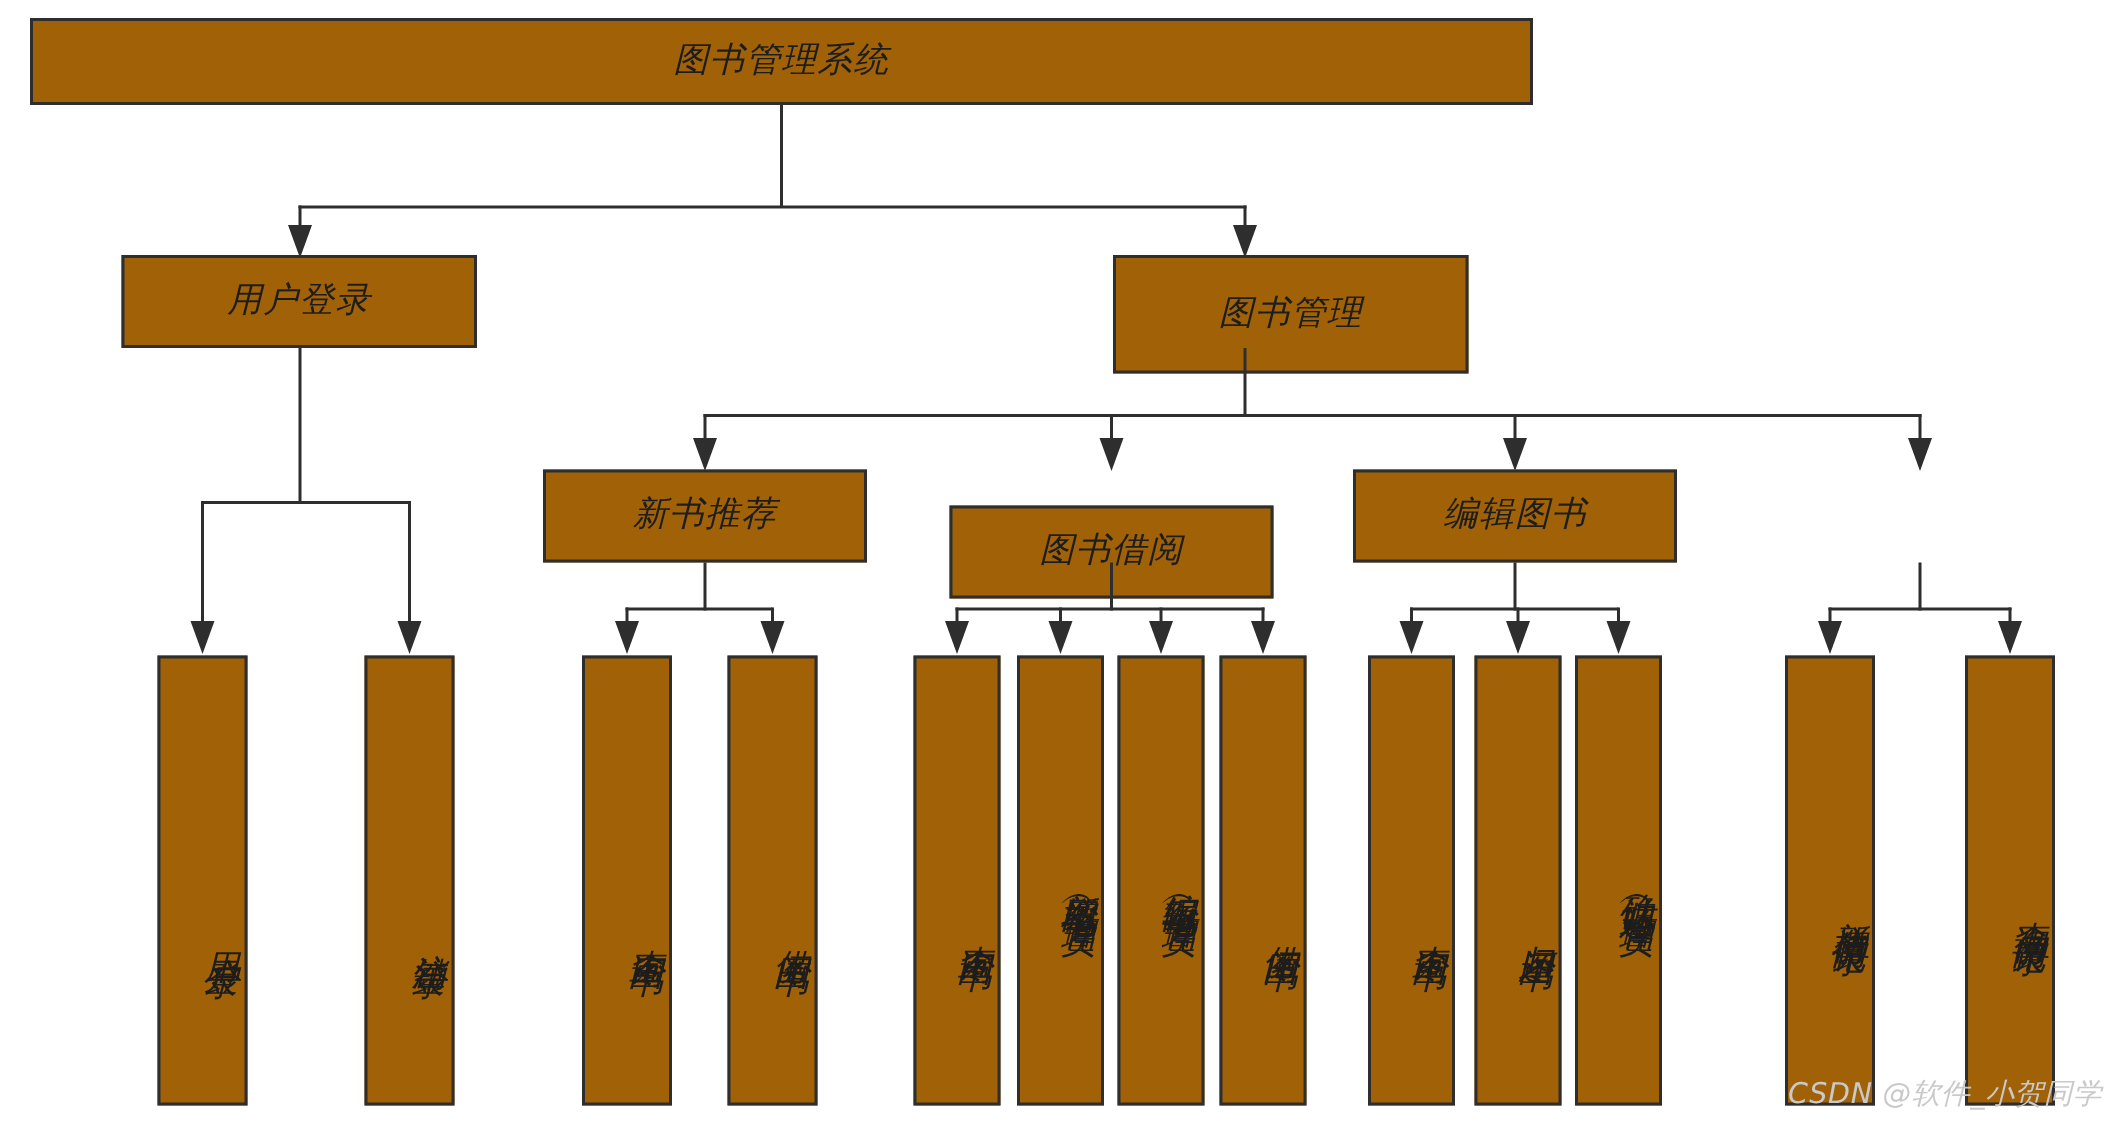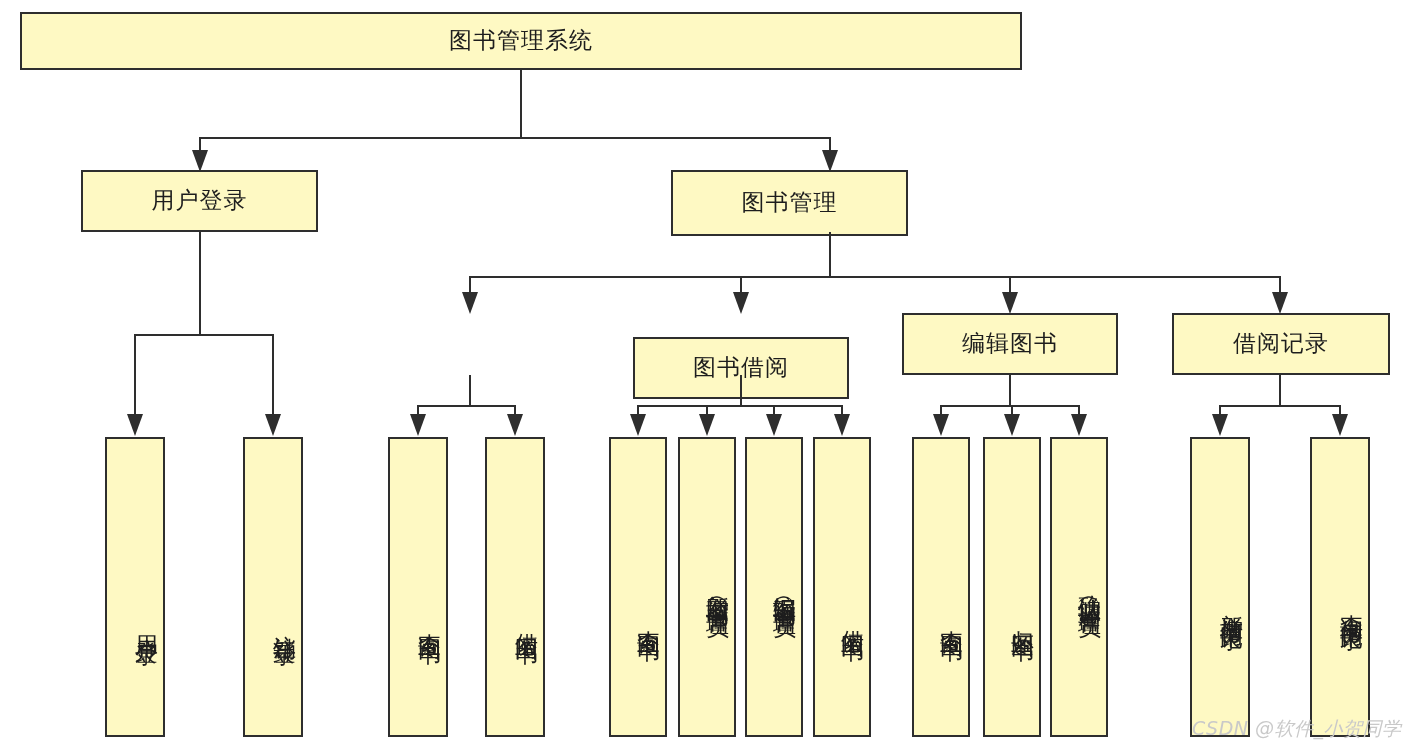"图书管理系统" .node { background: #fef9c3 -> #a16207; font-style: none -> italic }
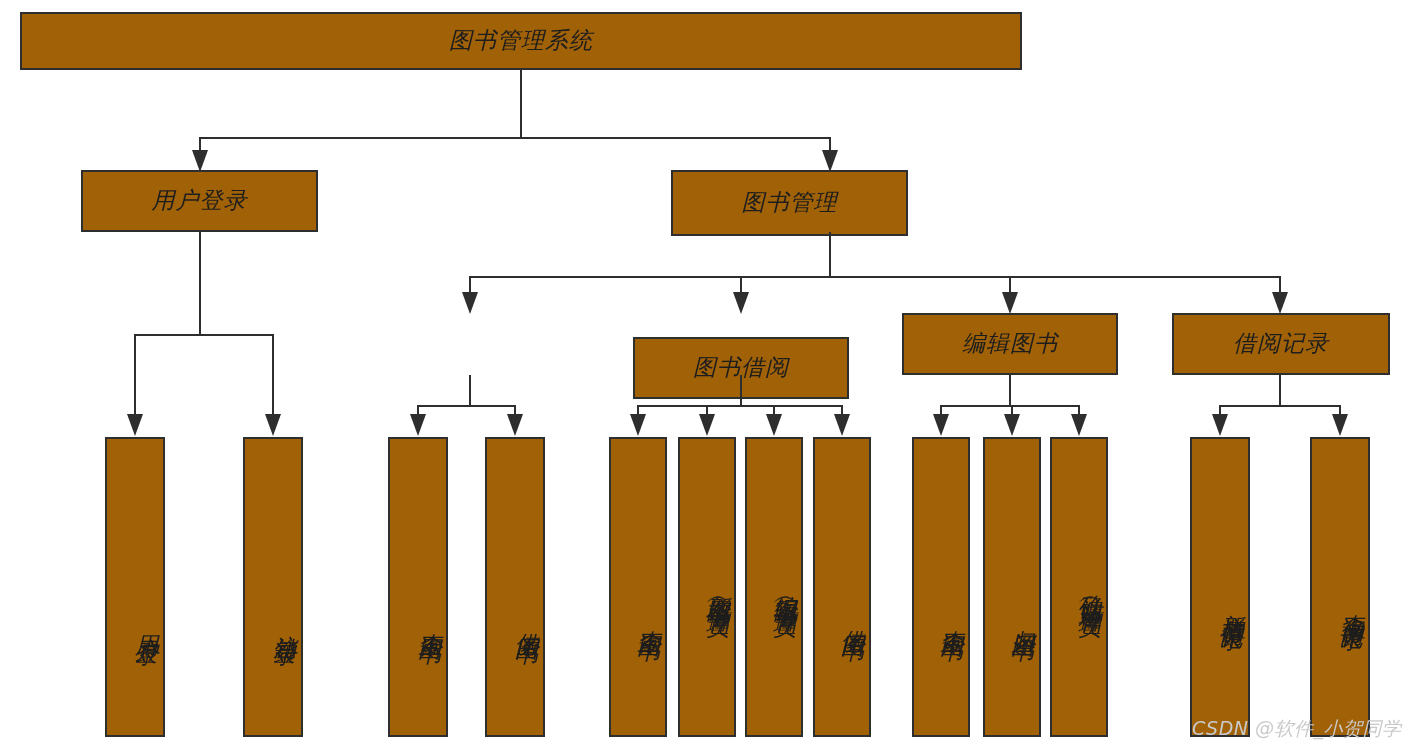"图书管理" div.node { height: 66px -> 79px; left: 671px -> 742px }
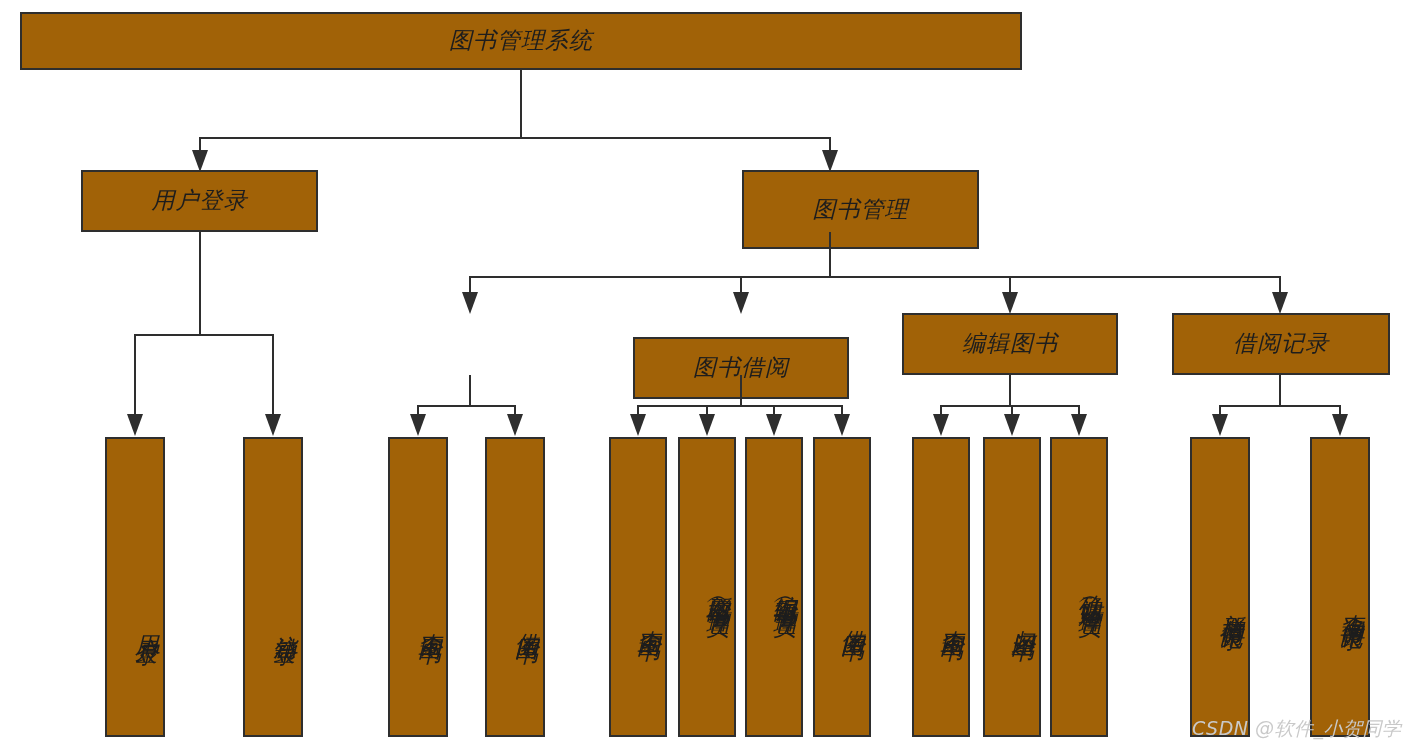"新书推荐" div.node { html: none -> <div> <span>新书推荐</span> </div> }
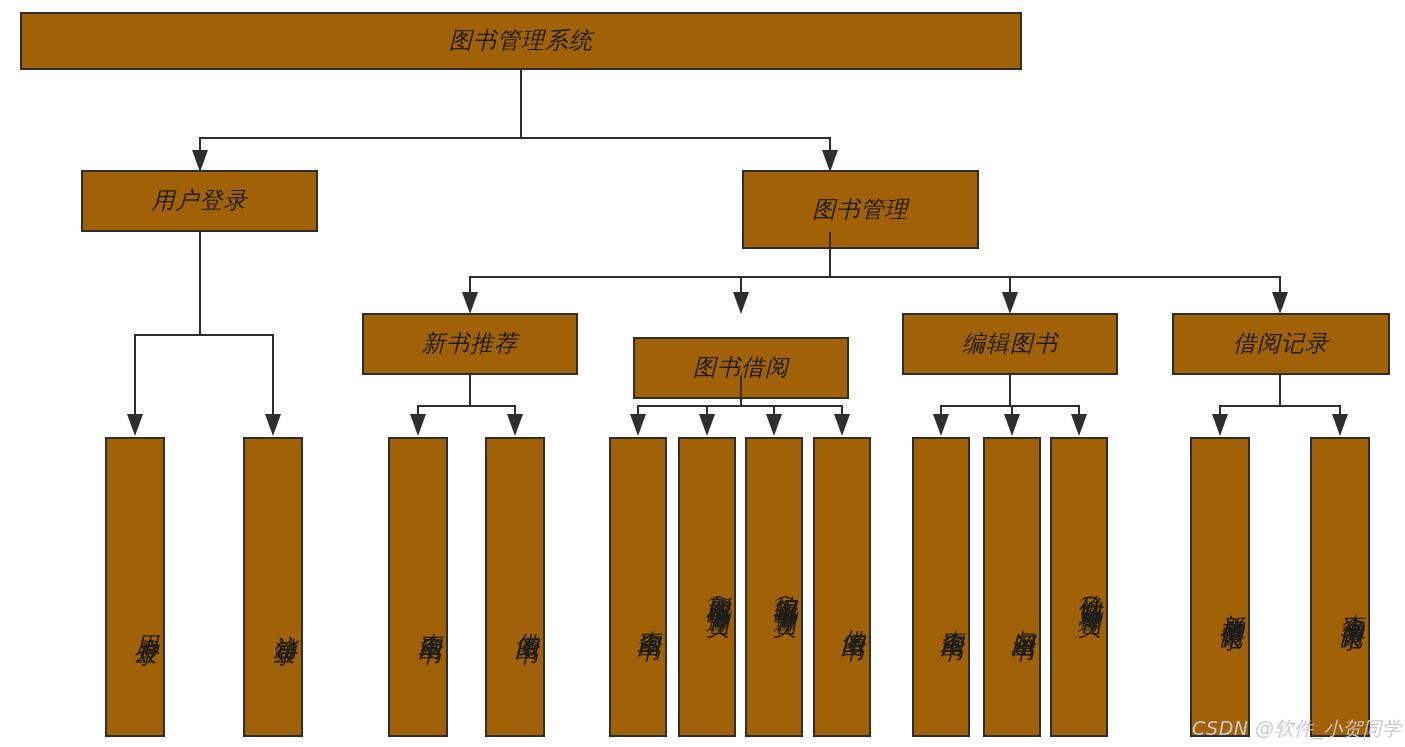"借阅记录" div.node { html: <div> <span>借阅记录</span> </div> -> none }
